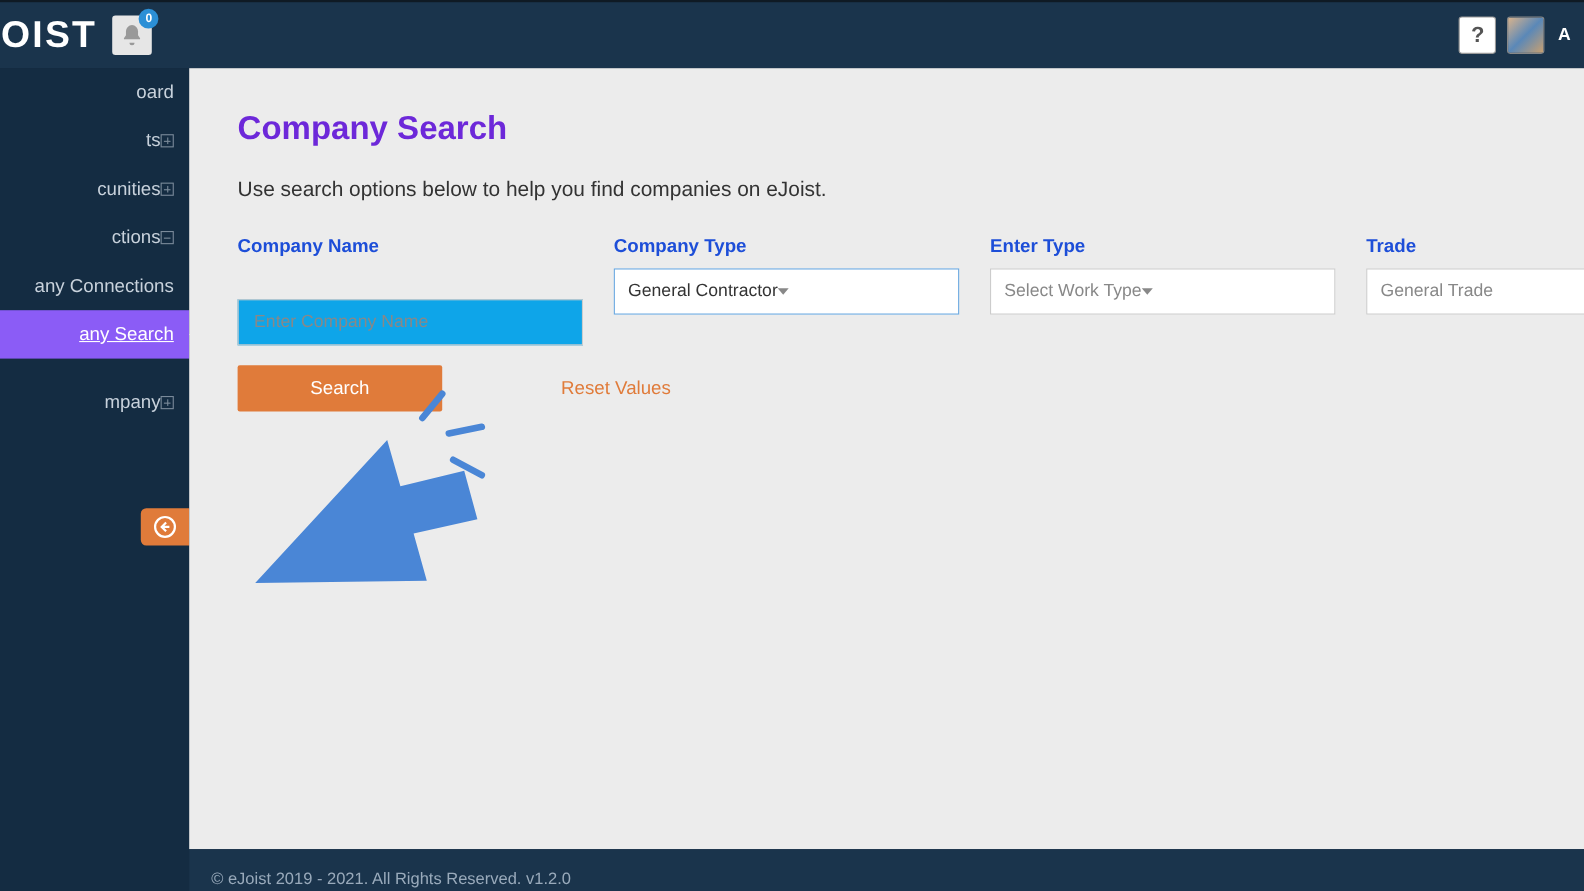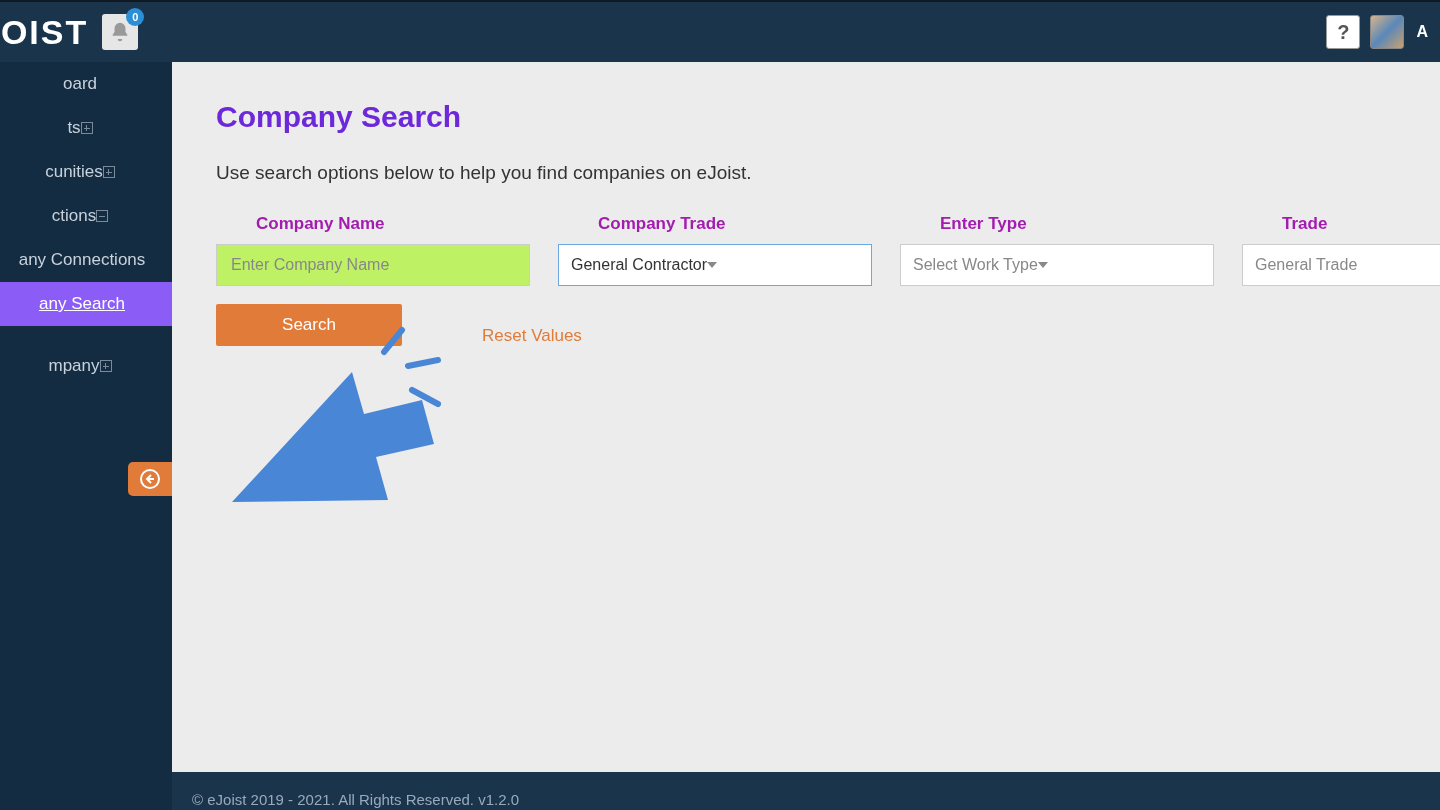"oard" .nav-item { justify-content: center -> flex-end }
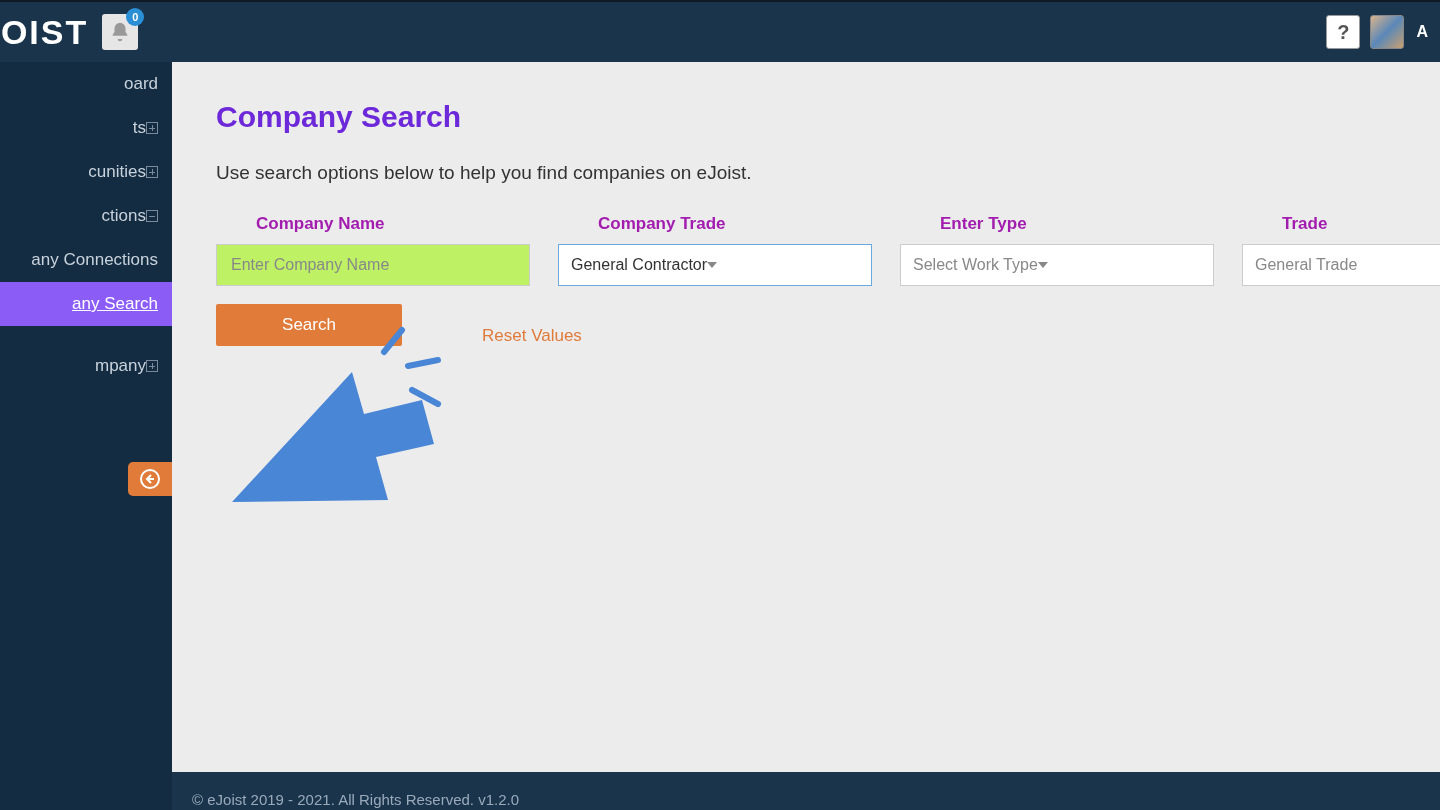"Company Name" .field-label { color: #a21caf -> #1d4ed8; margin-left: 40px -> none }
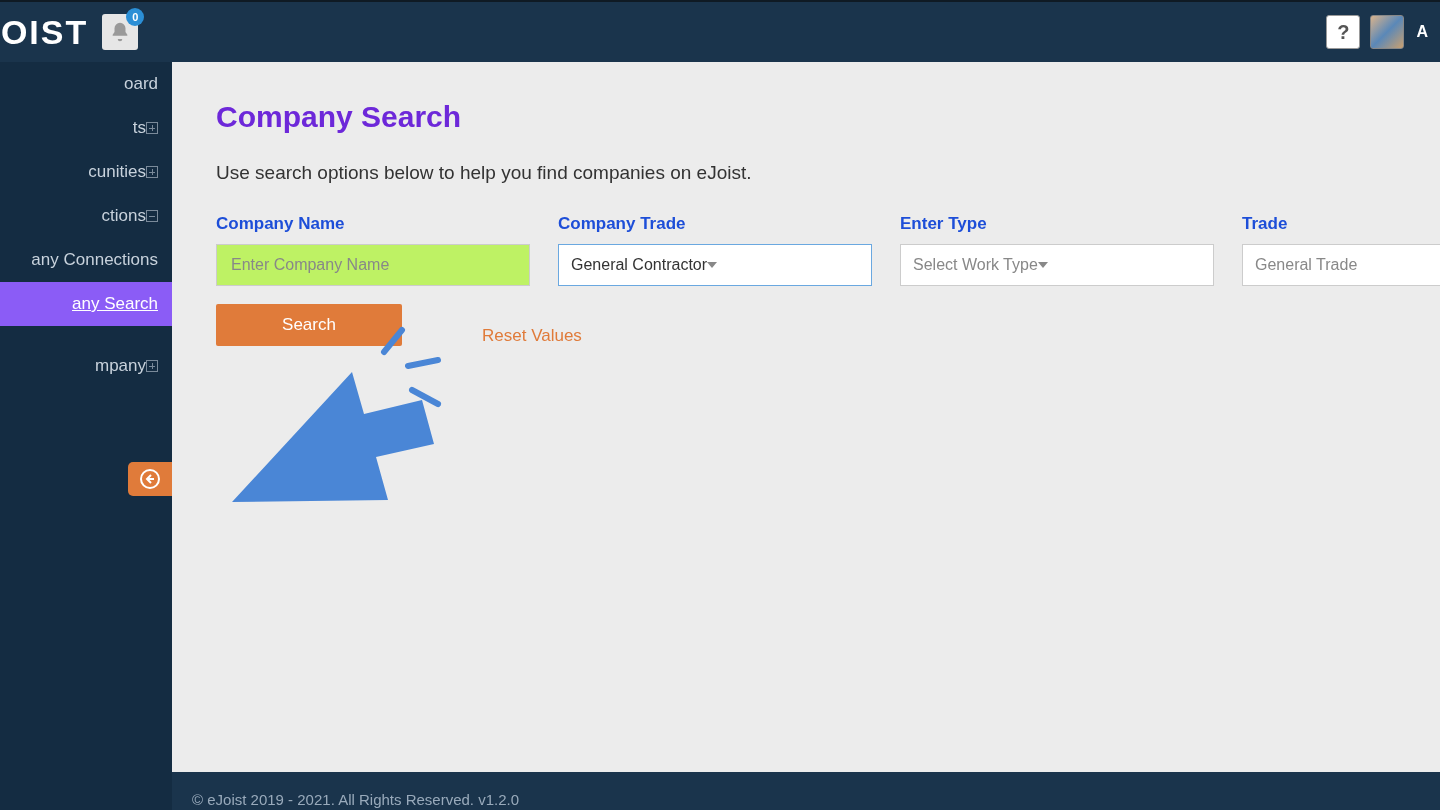"Company Trade" label.field-label { text: Trade -> Type }
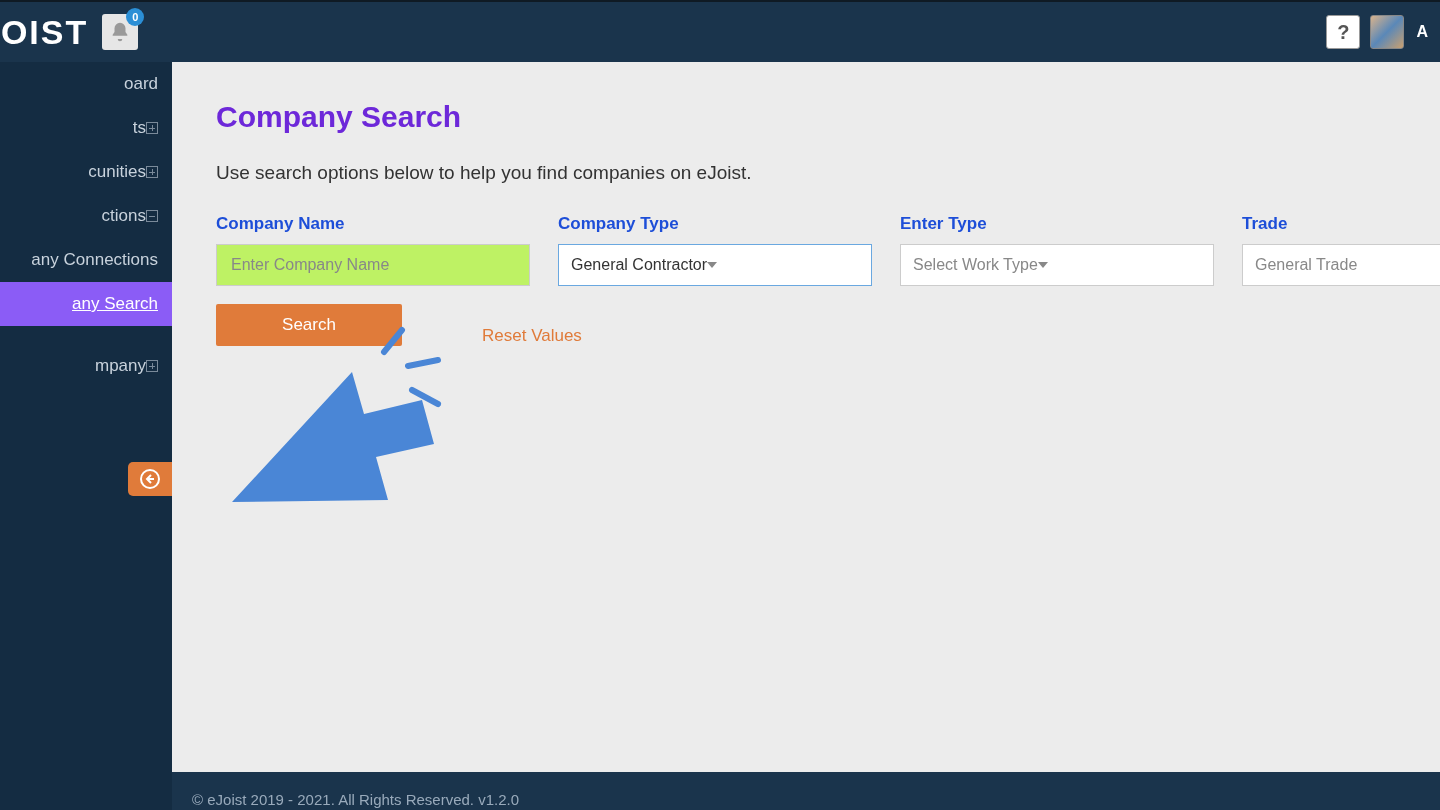"Enter Company Name" .text-input { background: #bef264 -> #0ea5e9; margin-top: none -> 28px }
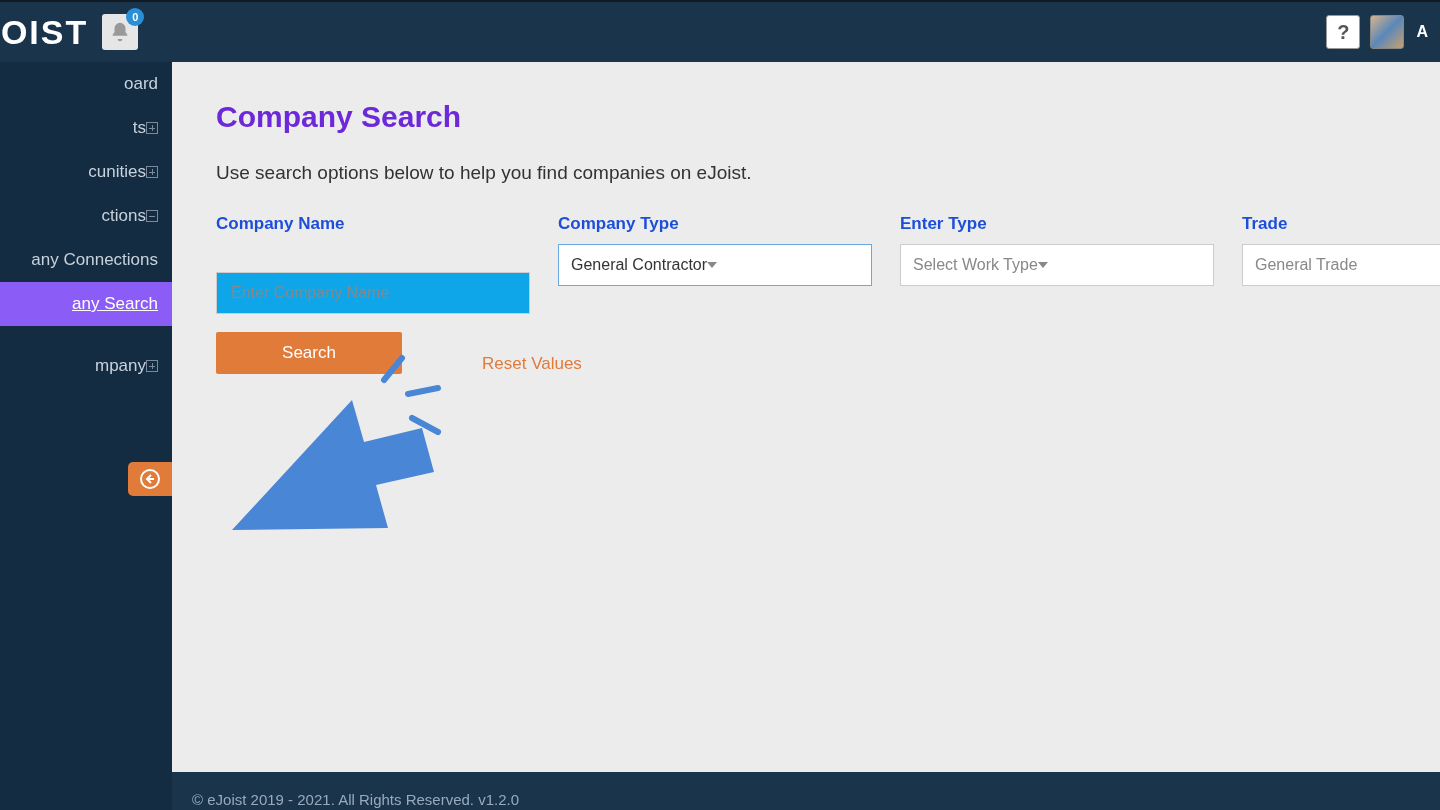"Search" .action-row { align-items: flex-end -> center; gap: 80px -> 108px }
